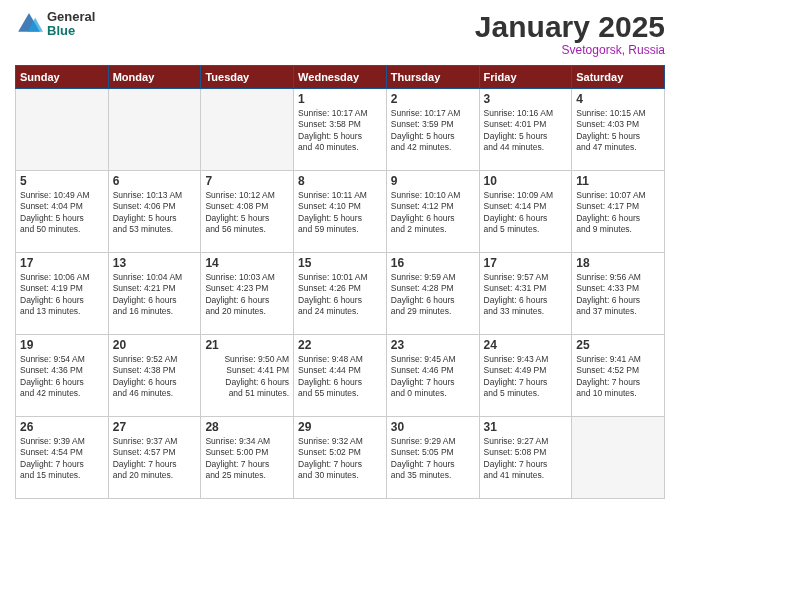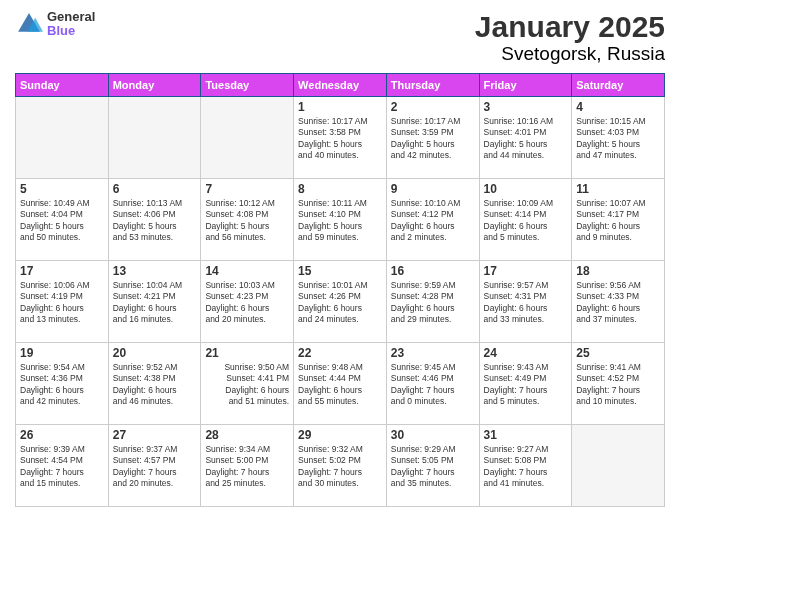"Blue" .logo-blue { color: #8b5cf6 -> #0f766e }
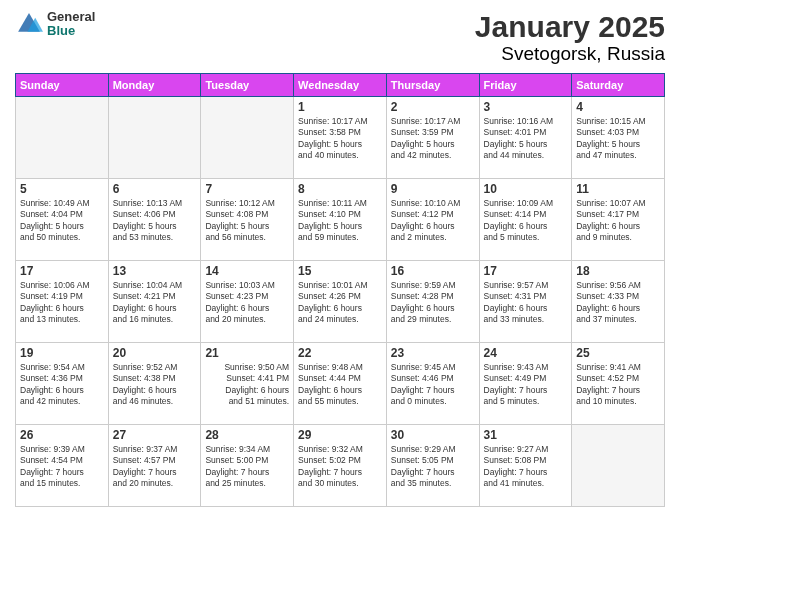"Svetogorsk, Russia" .subtitle { color: #000000 -> #a21caf; font-size: 19px -> 12px }
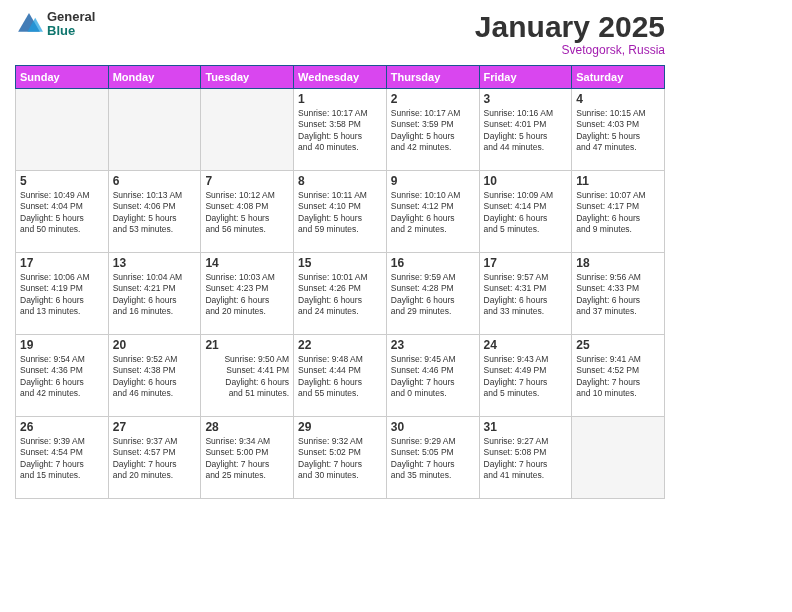"Sunday" thead tr th { background: #d946ef -> #7f1d1d }
